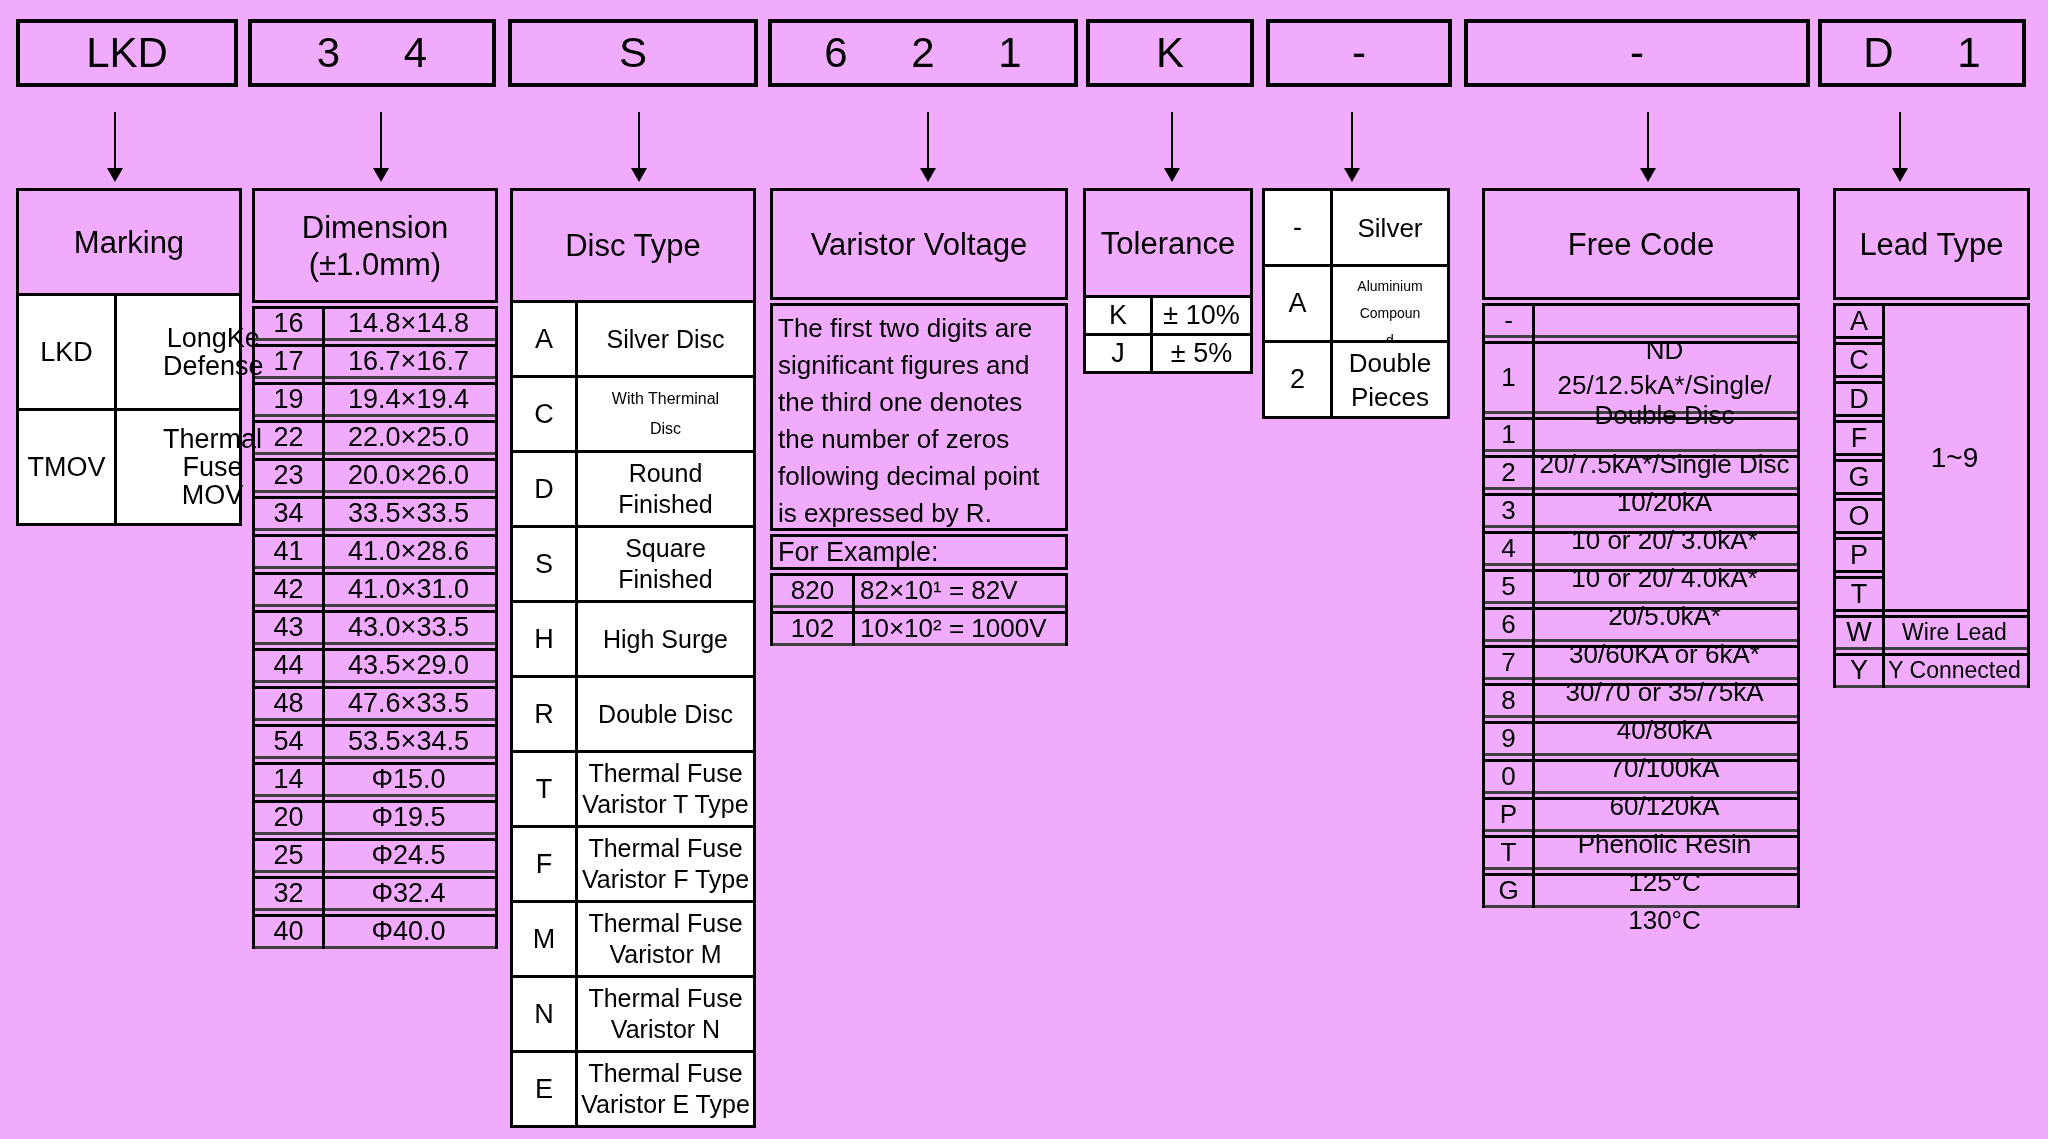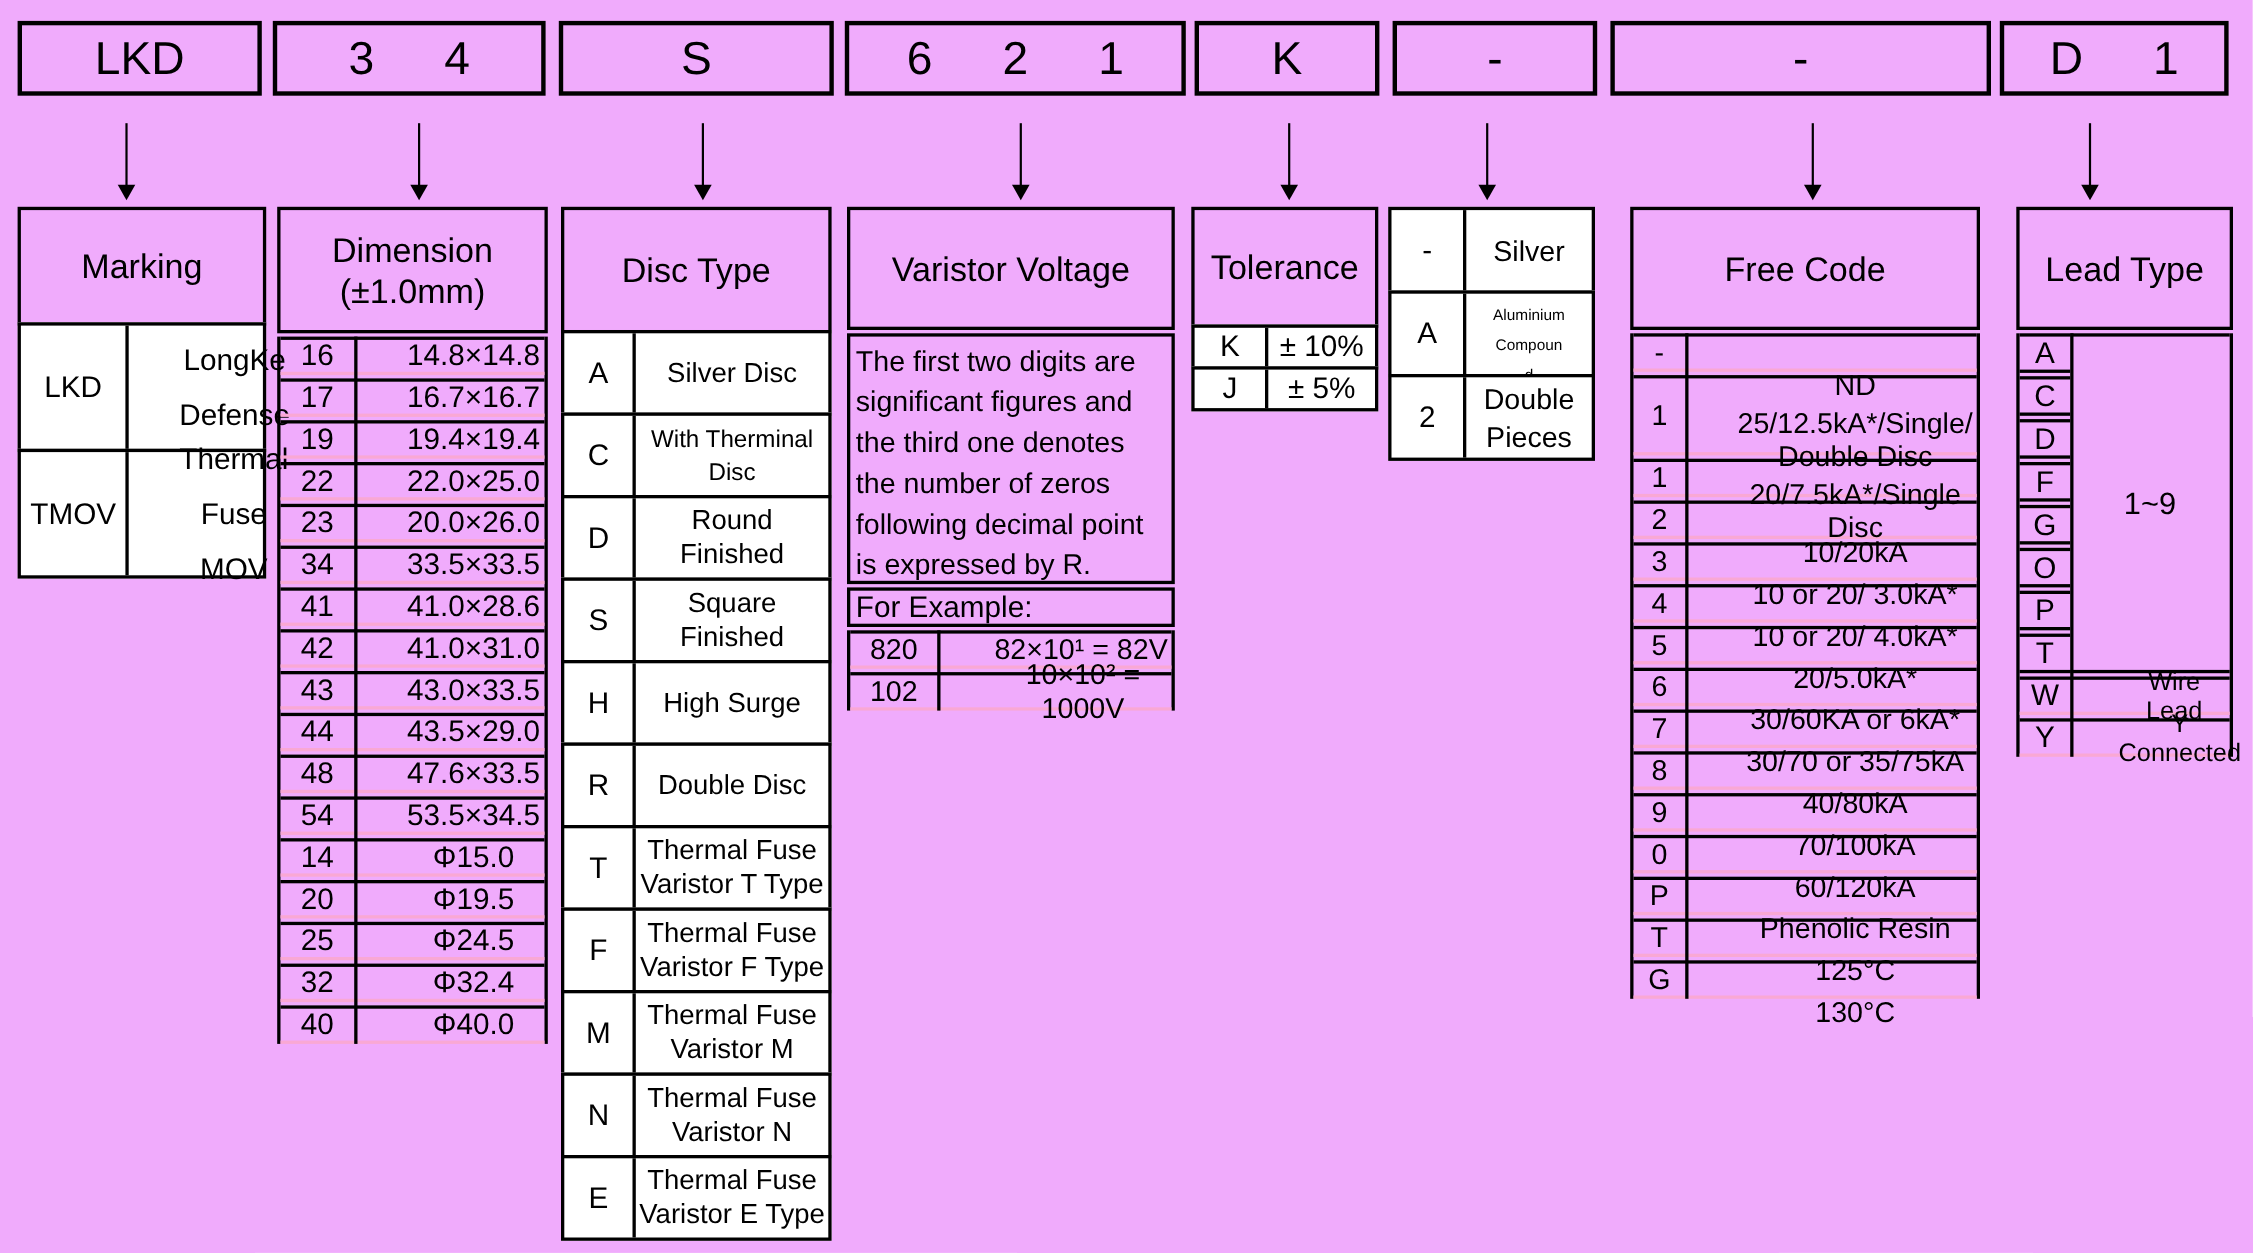"LongKe" .marking .c2 { line-height: 50px -> 28px }
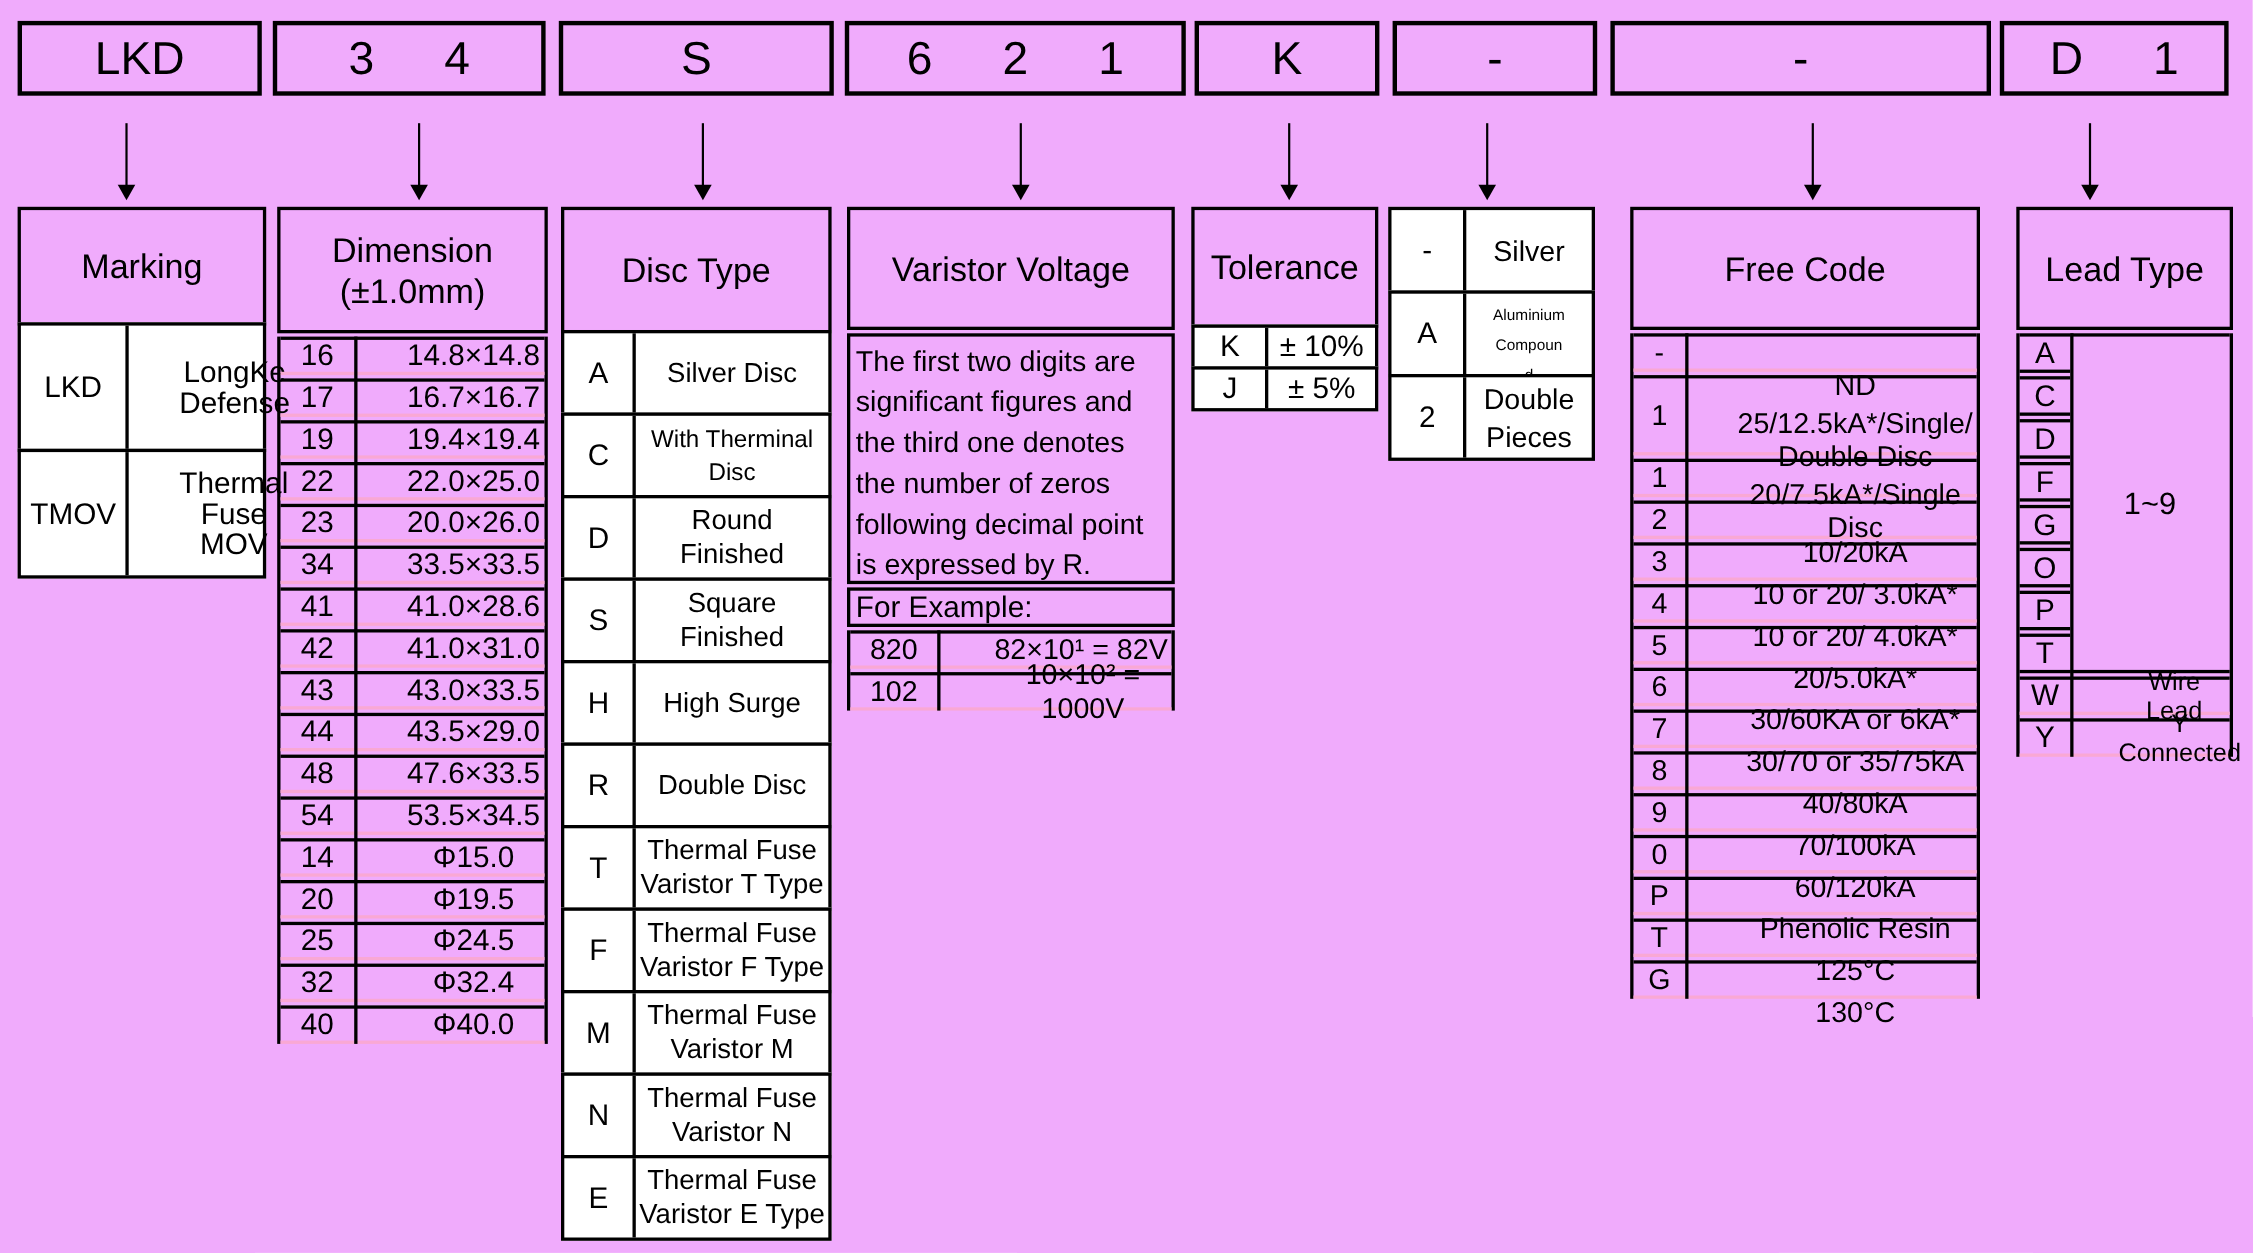"16" .tbl .row { border-bottom: 3px solid #f9a8d4 -> 3px solid #404040; gap: 44px -> none }
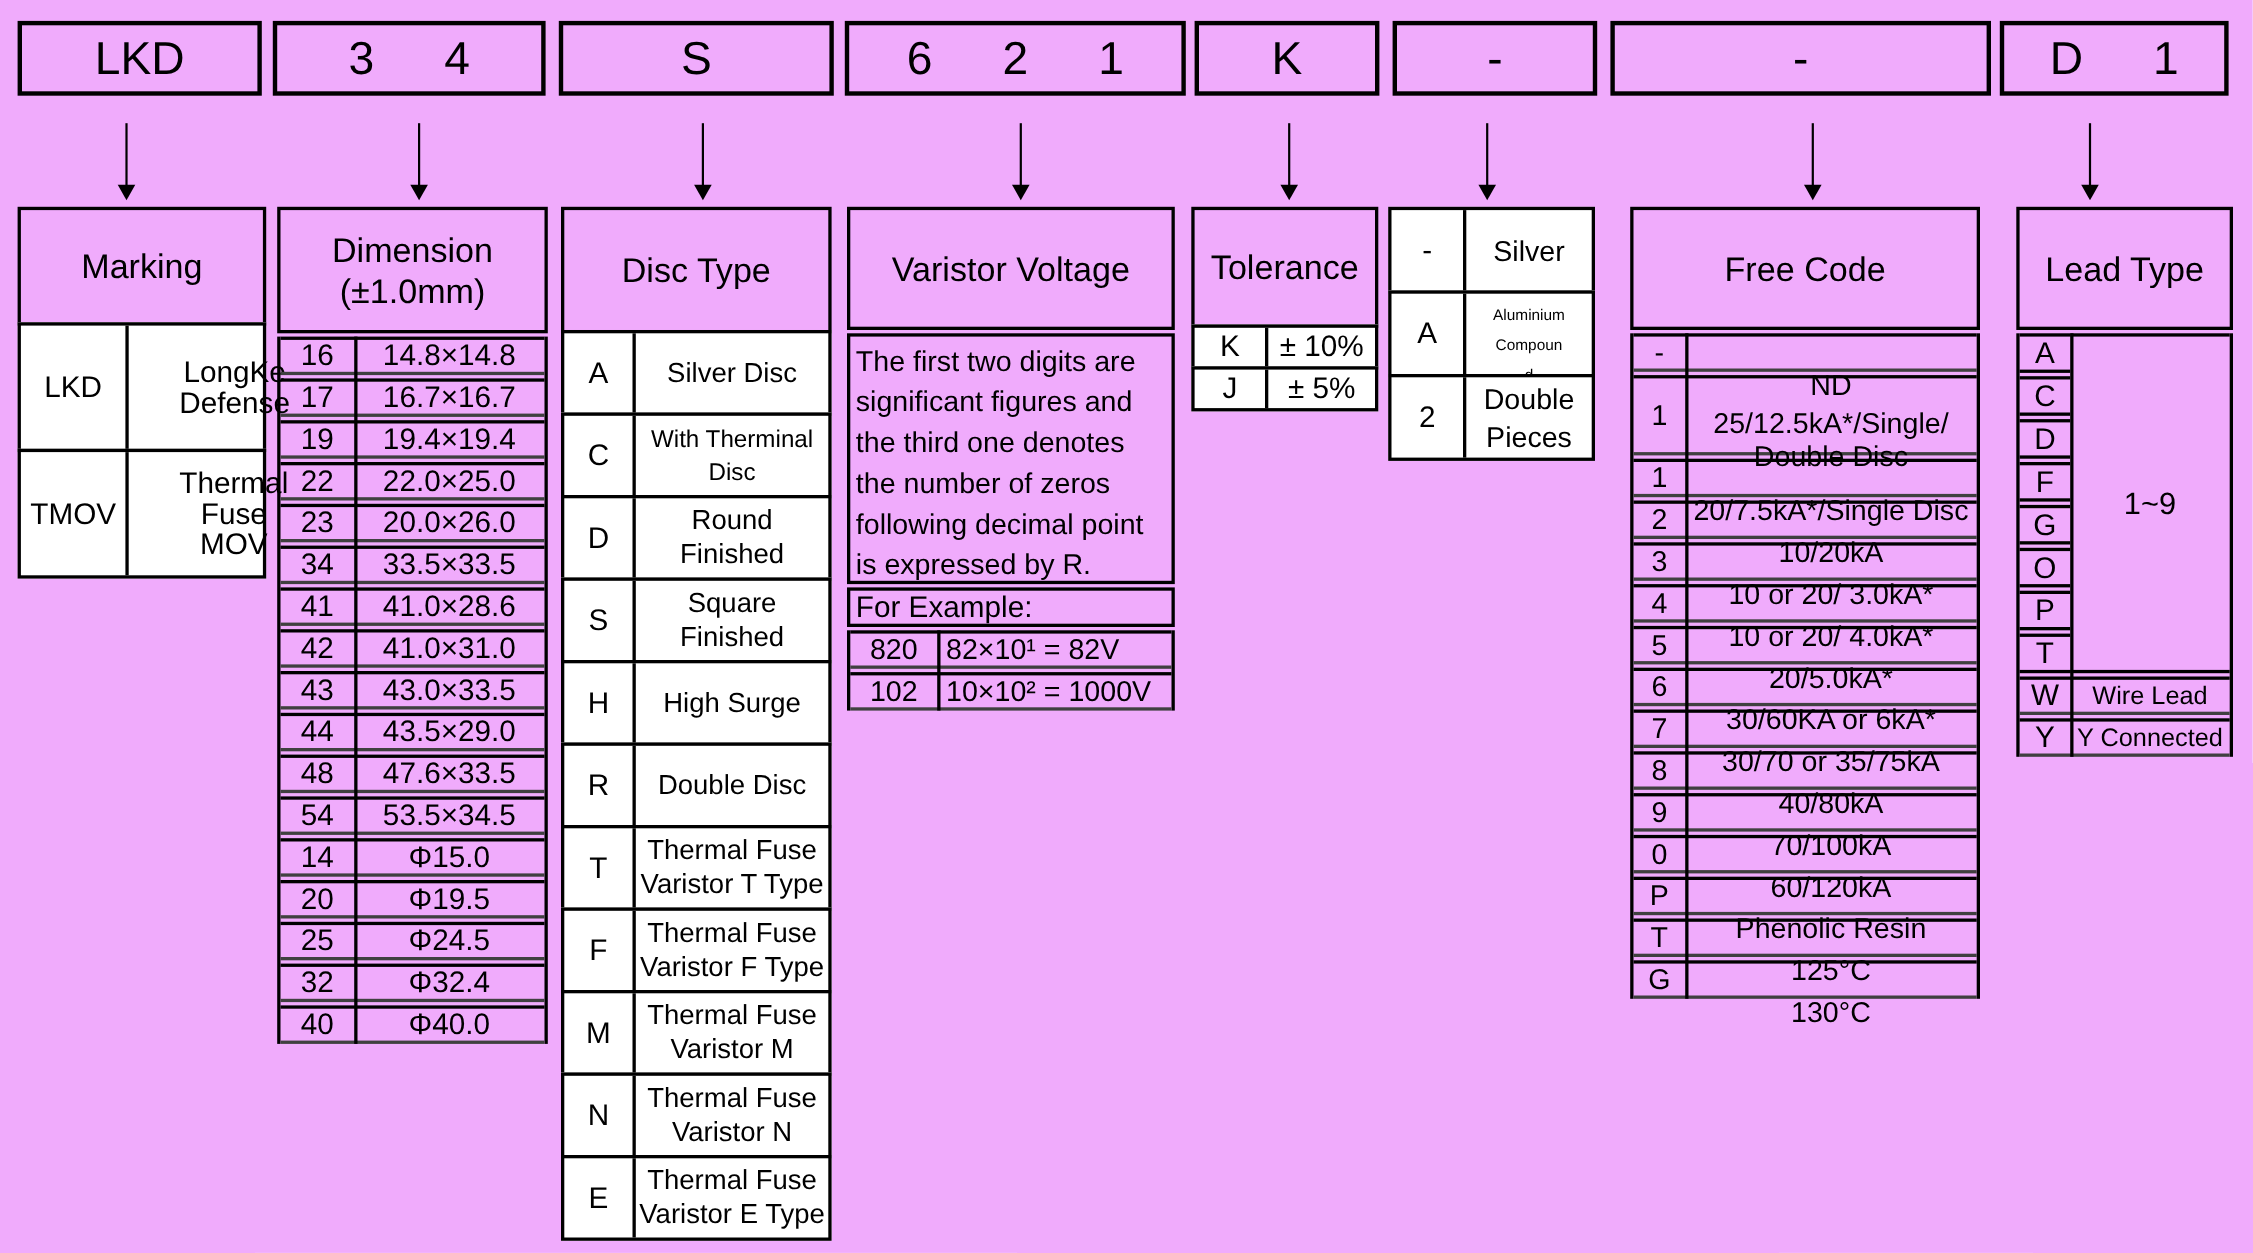"With Therminal" .disc .row.small .c2 { font-size: 22px -> 16px }
